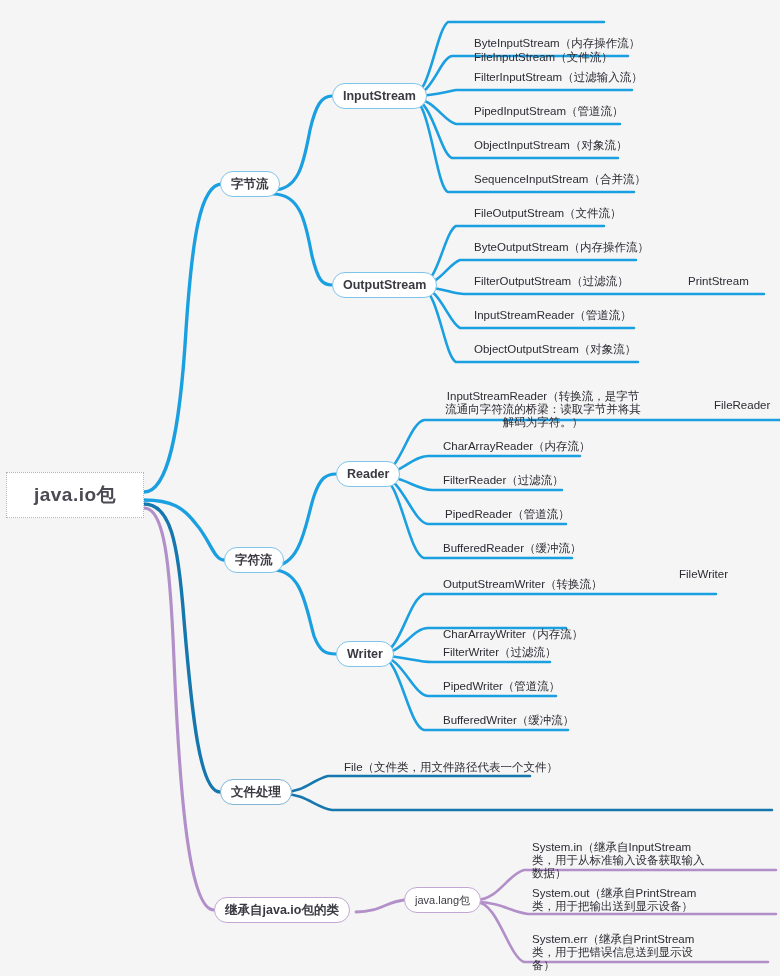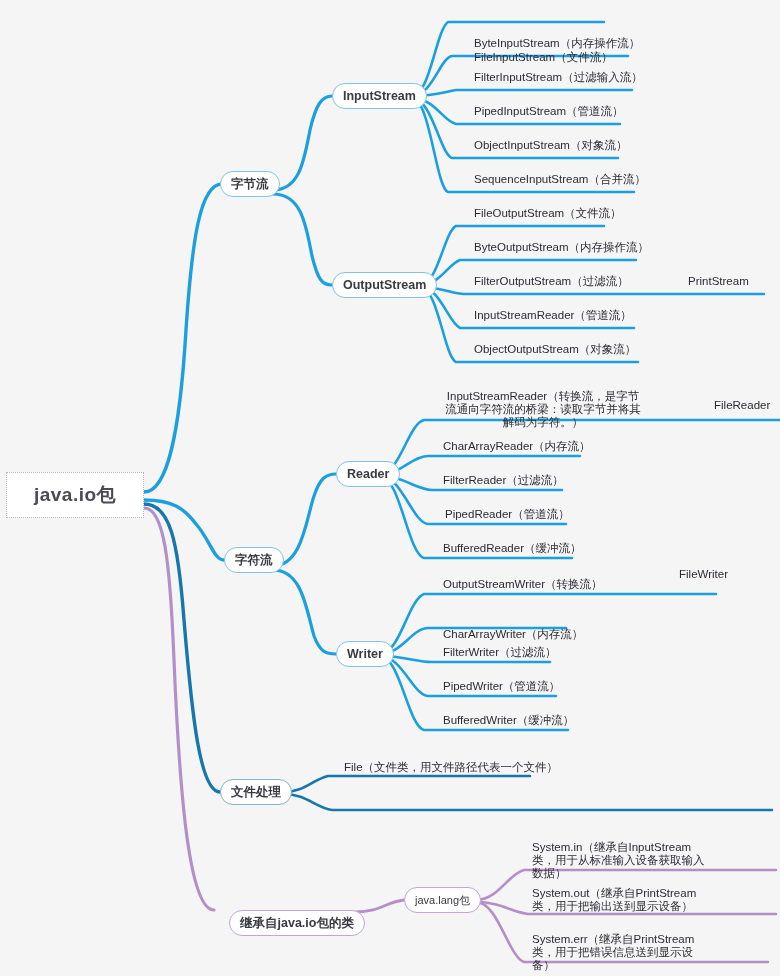"继承自java.io包的类" div.node { left: 229px -> 214px; margin-top: 13px -> none }
